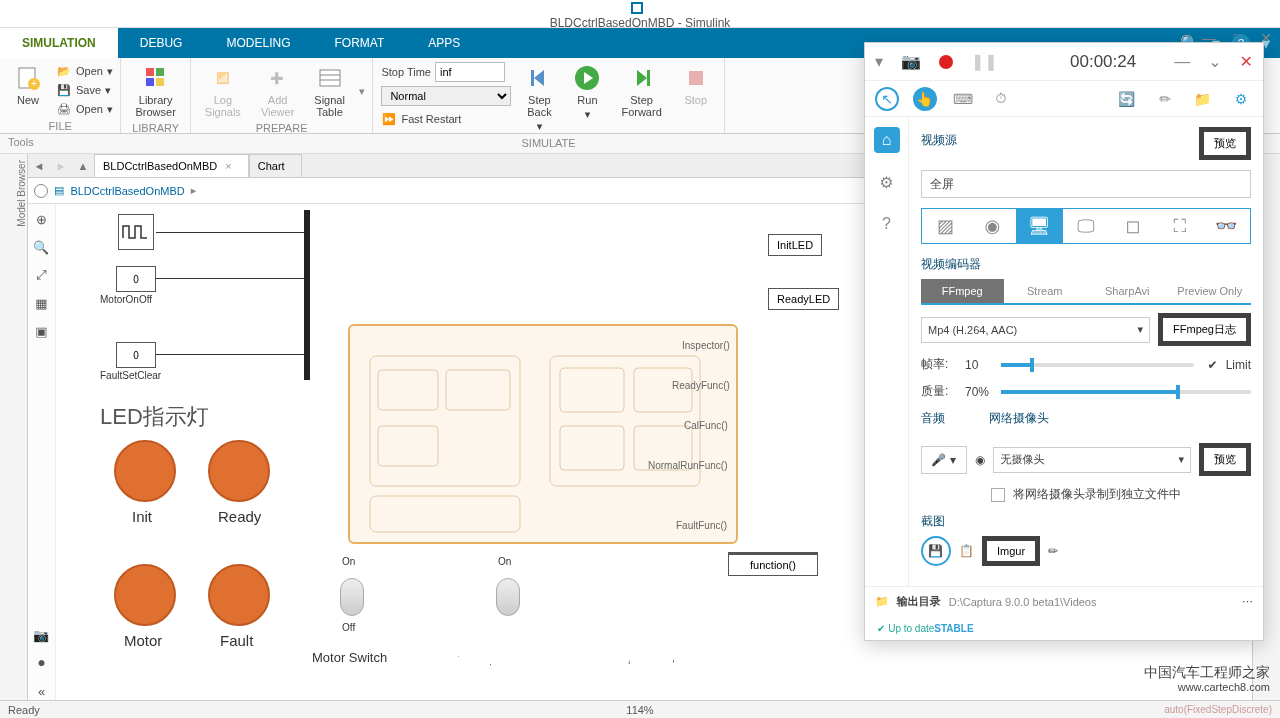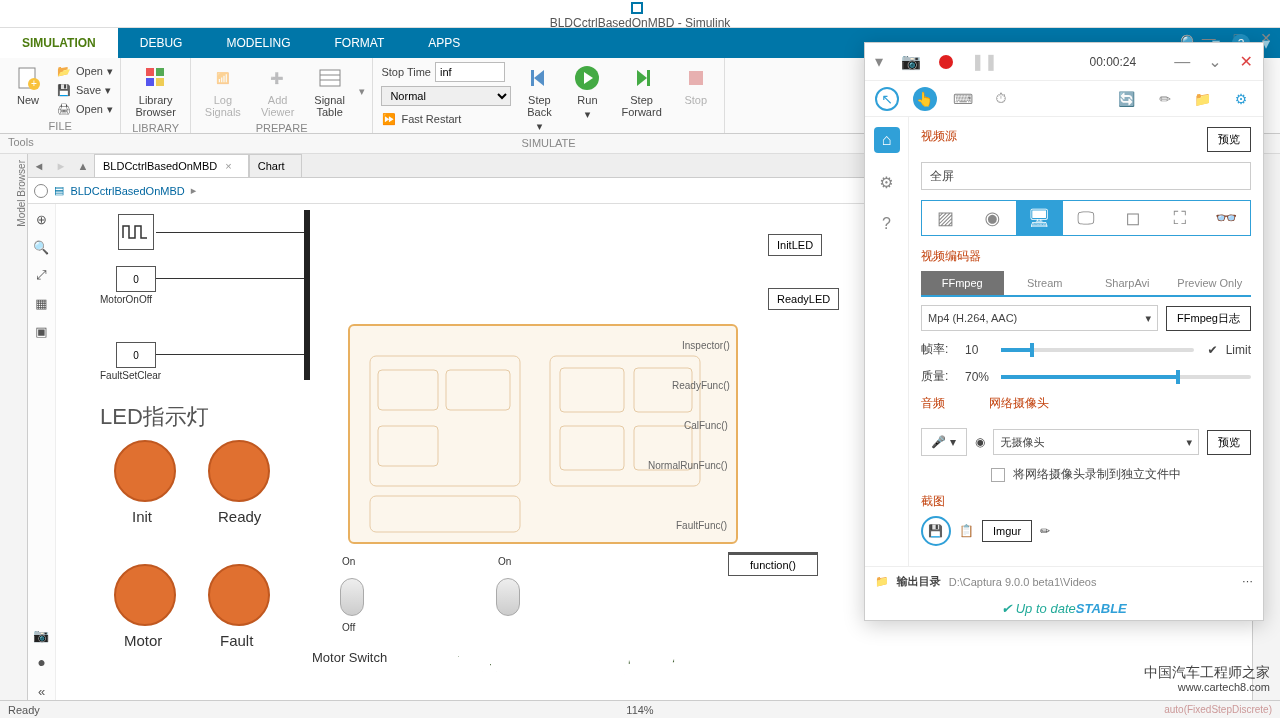"00:00:24" .rec-top .timer { font-size: 12px -> 17px }
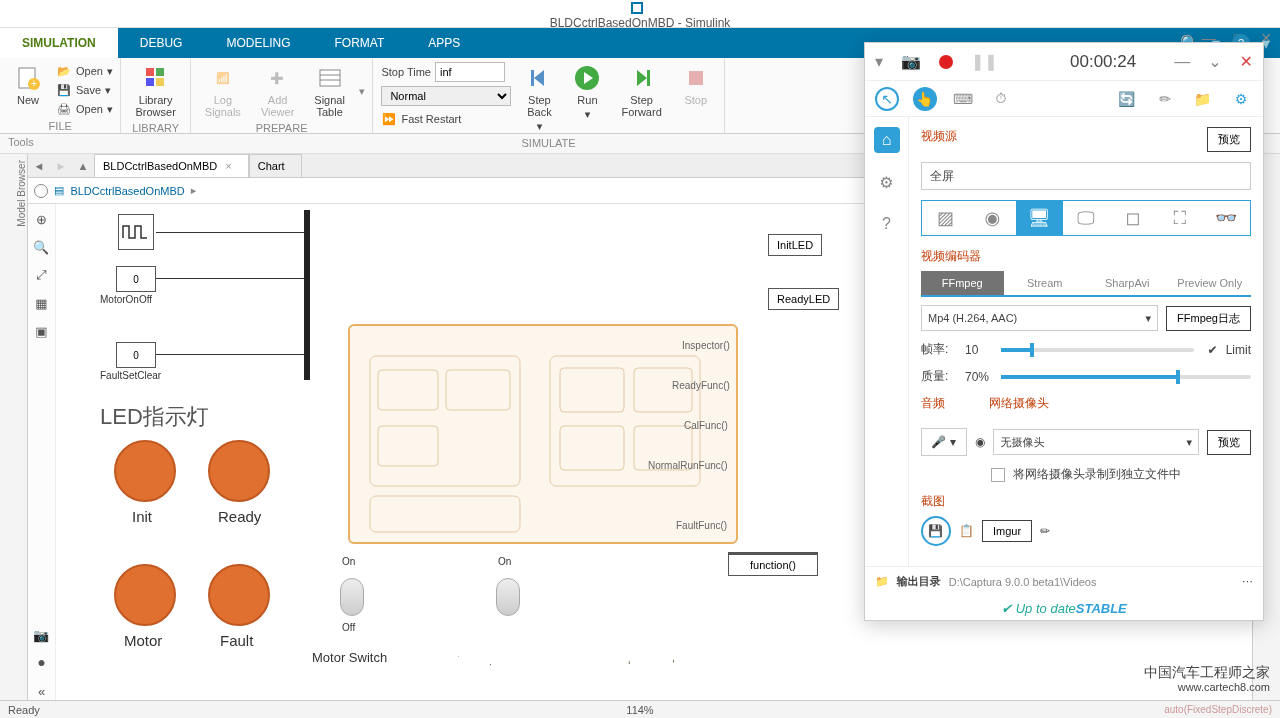"视频源" .rec-h { color: #c2410c -> #0c4a6e }
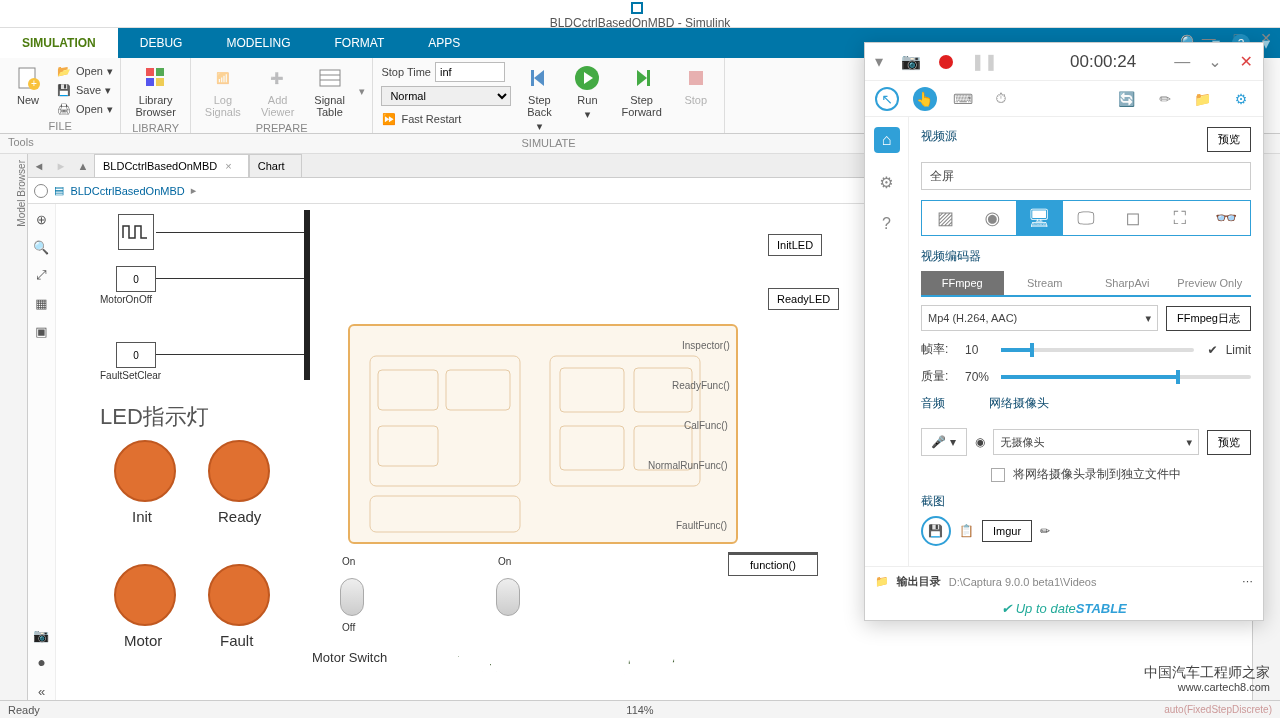"预览" .rec-preview { border: 1px solid #404040 -> 5px solid #404040 }
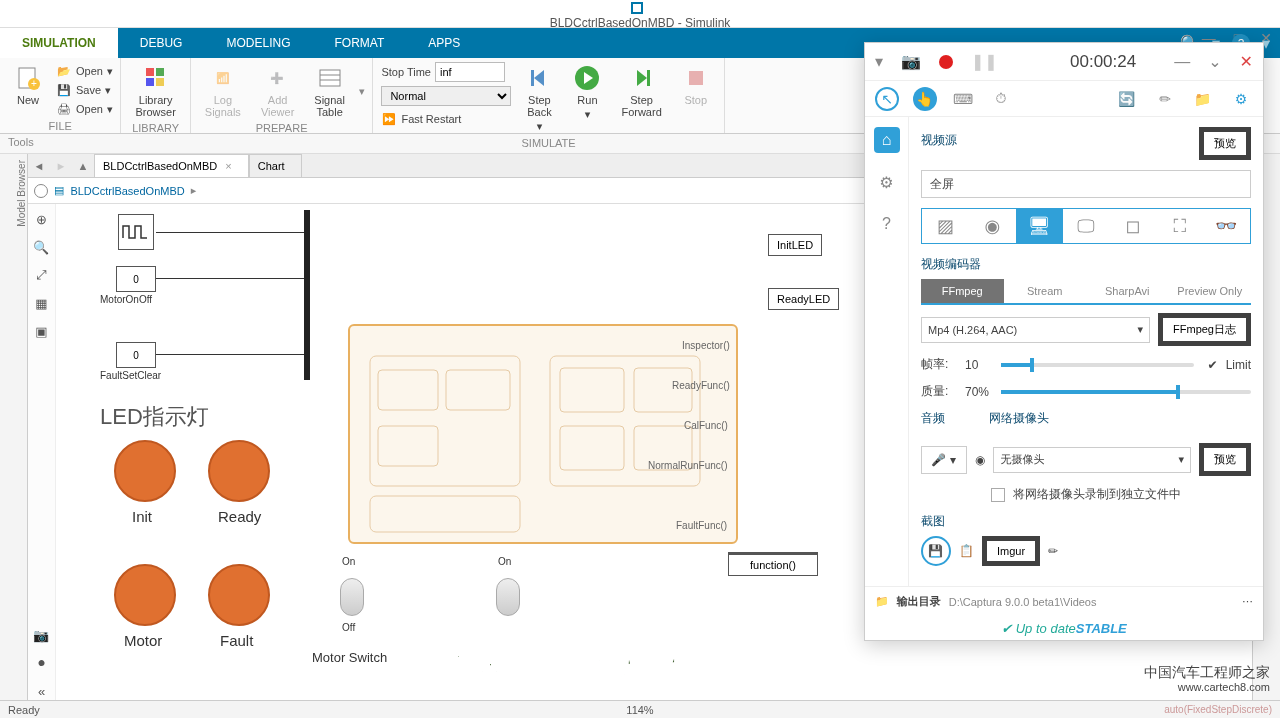"✔ Up to date" .rec-status { font-size: 13px -> 10px; font-style: italic -> none; justify-content: center -> flex-start }
